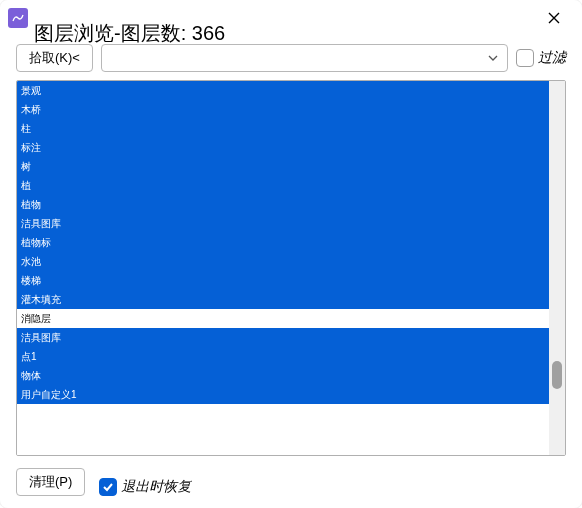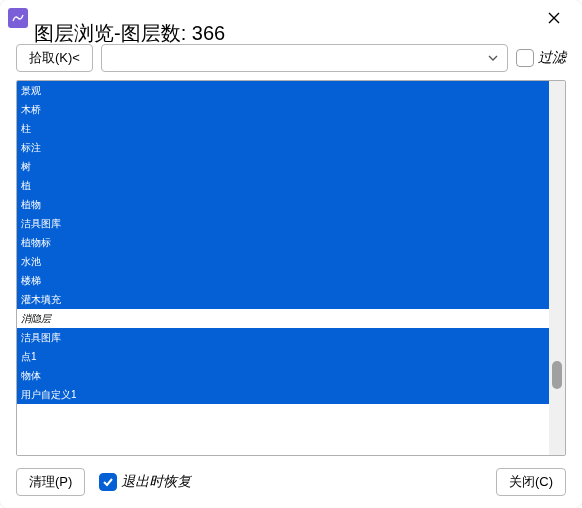"消隐层" .list-item:not(.selected) { font-style: italic -> none }
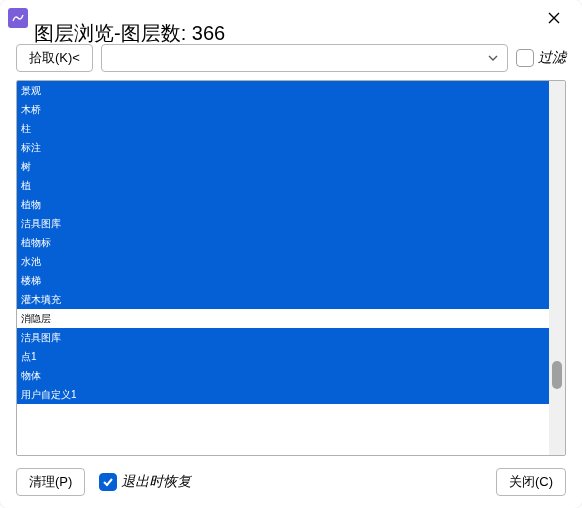"清理(P)" .bottom-row { align-items: center -> flex-end }
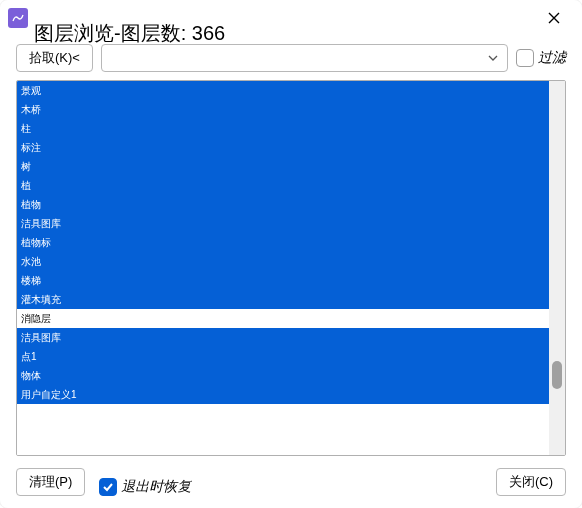"关闭(C)" button.btn { html: <button>关闭(C)</button> -> none }
